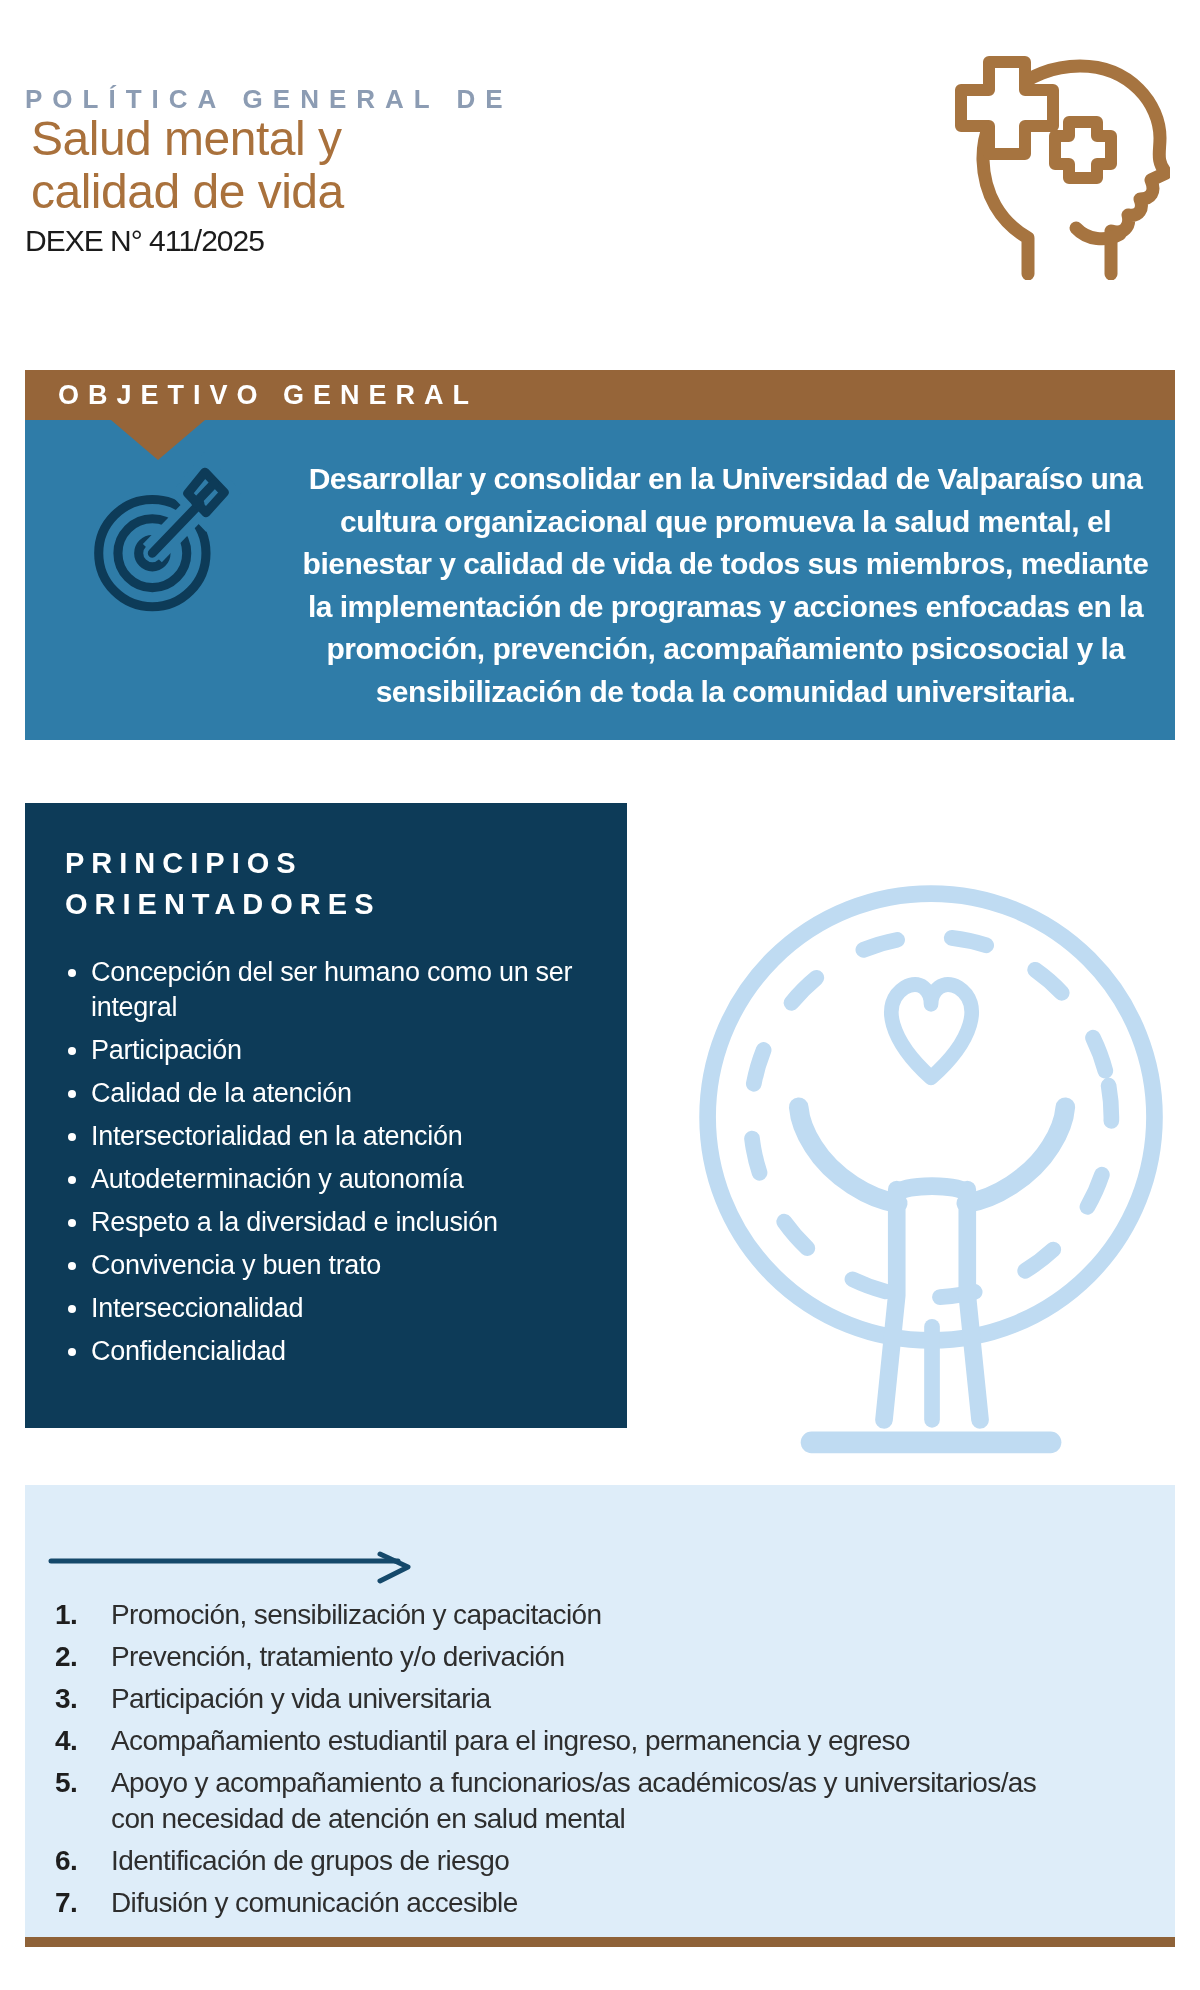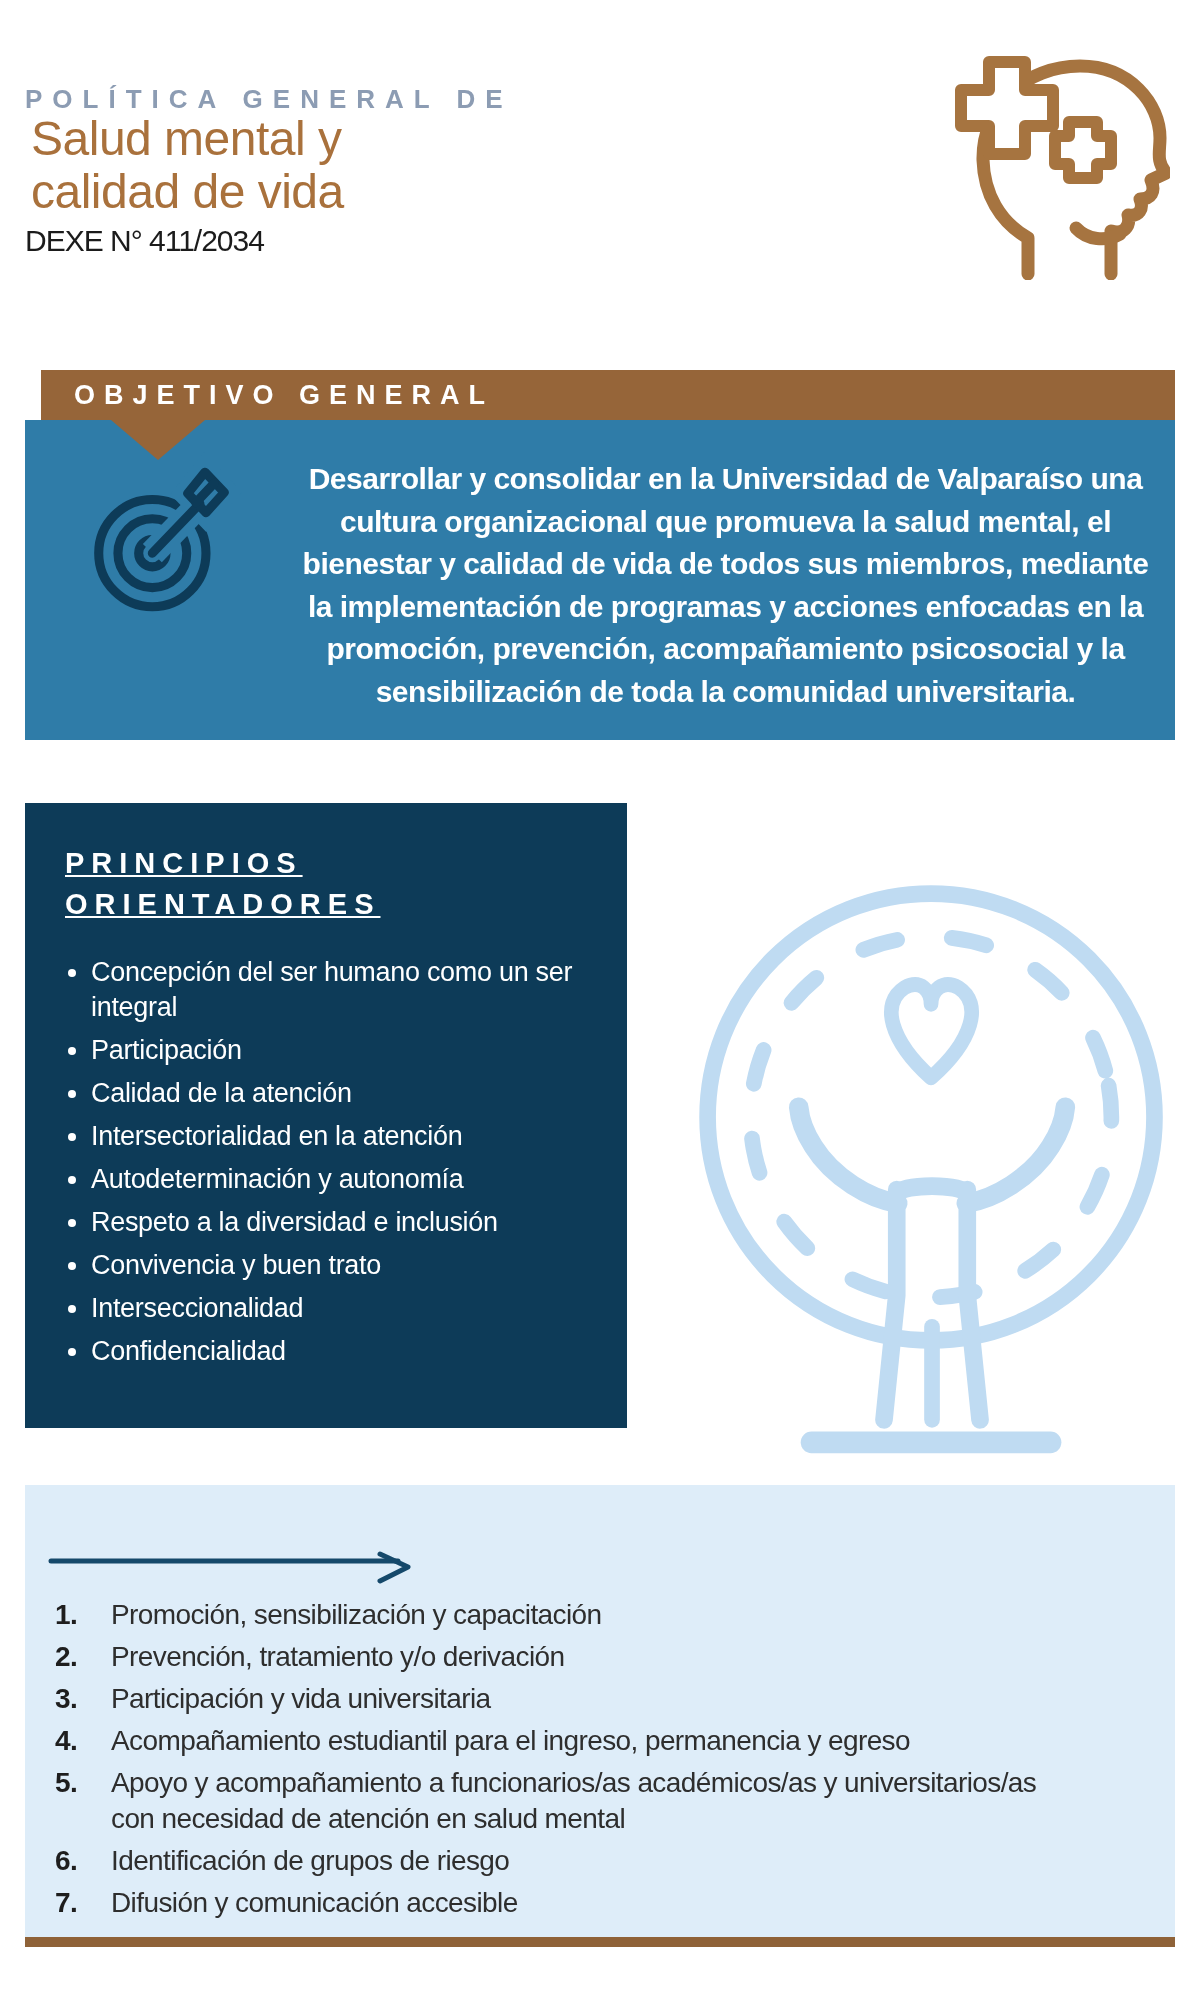"DEXE N° 411/2034" div.subtitle { text: 411/2034 -> 411/2025 }
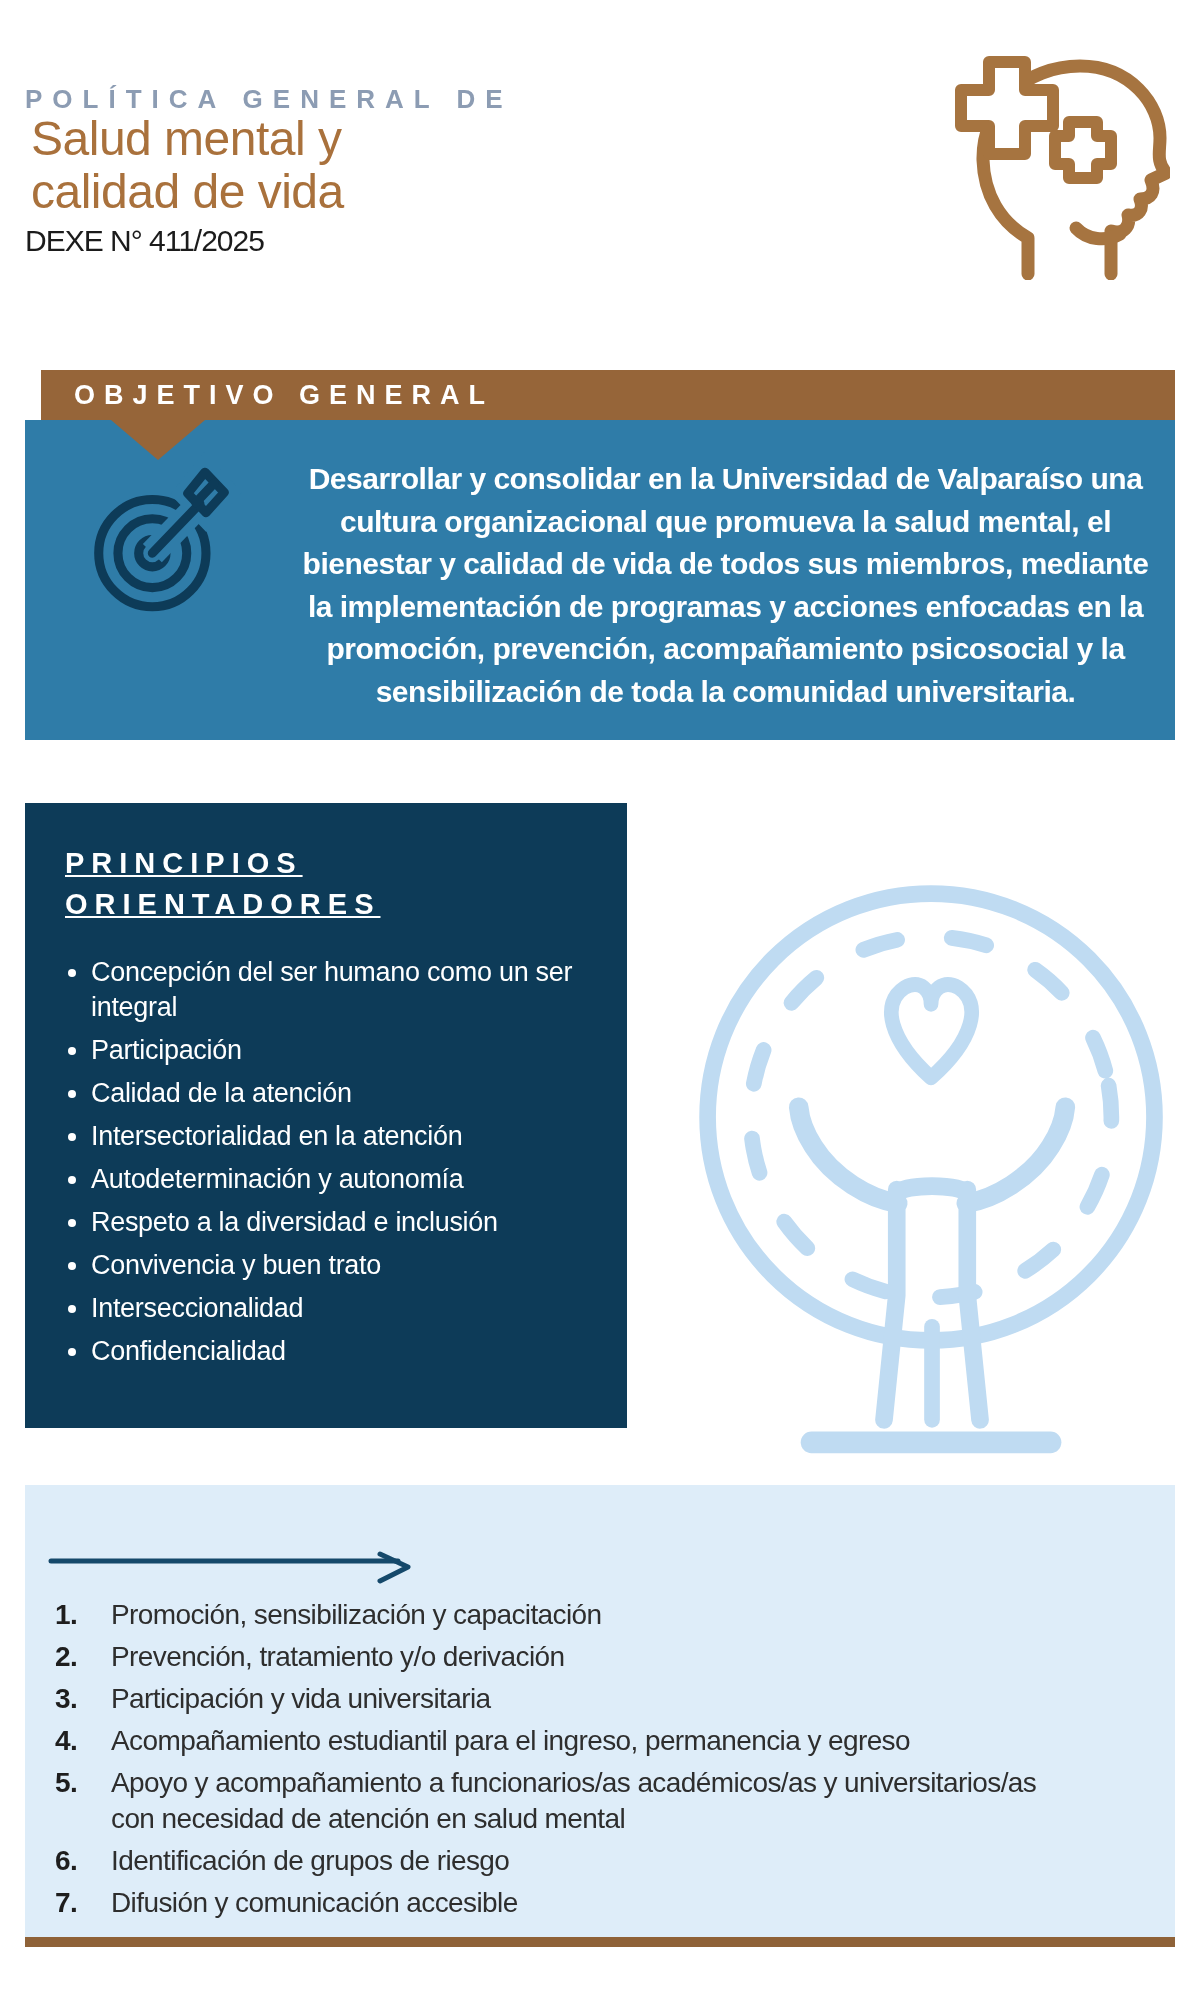"OBJETIVO GENERAL" .objective-bar { margin-left: 16px -> none }
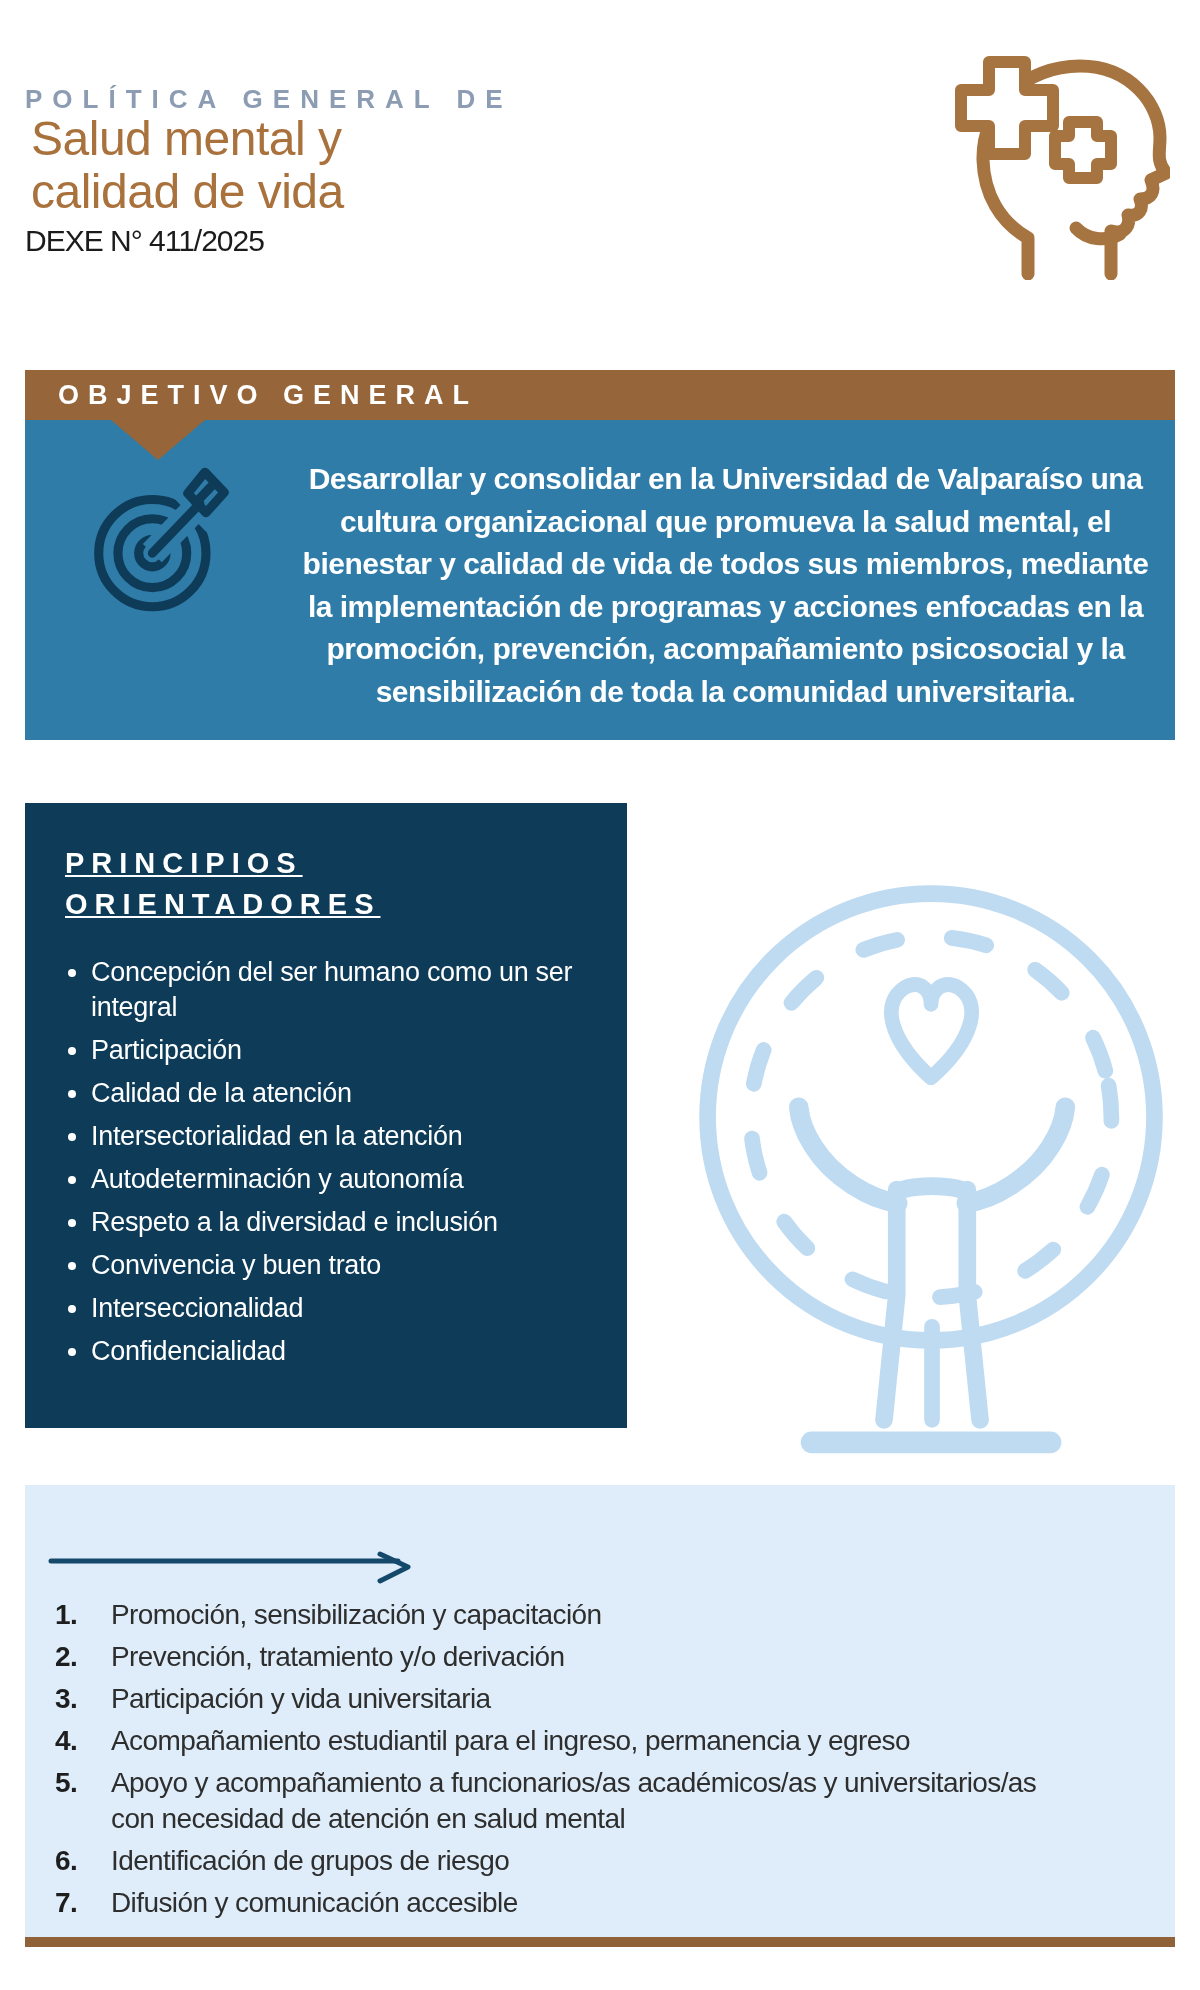"PRINCIPIOS" .principles-heading { text-decoration: underline -> none }
